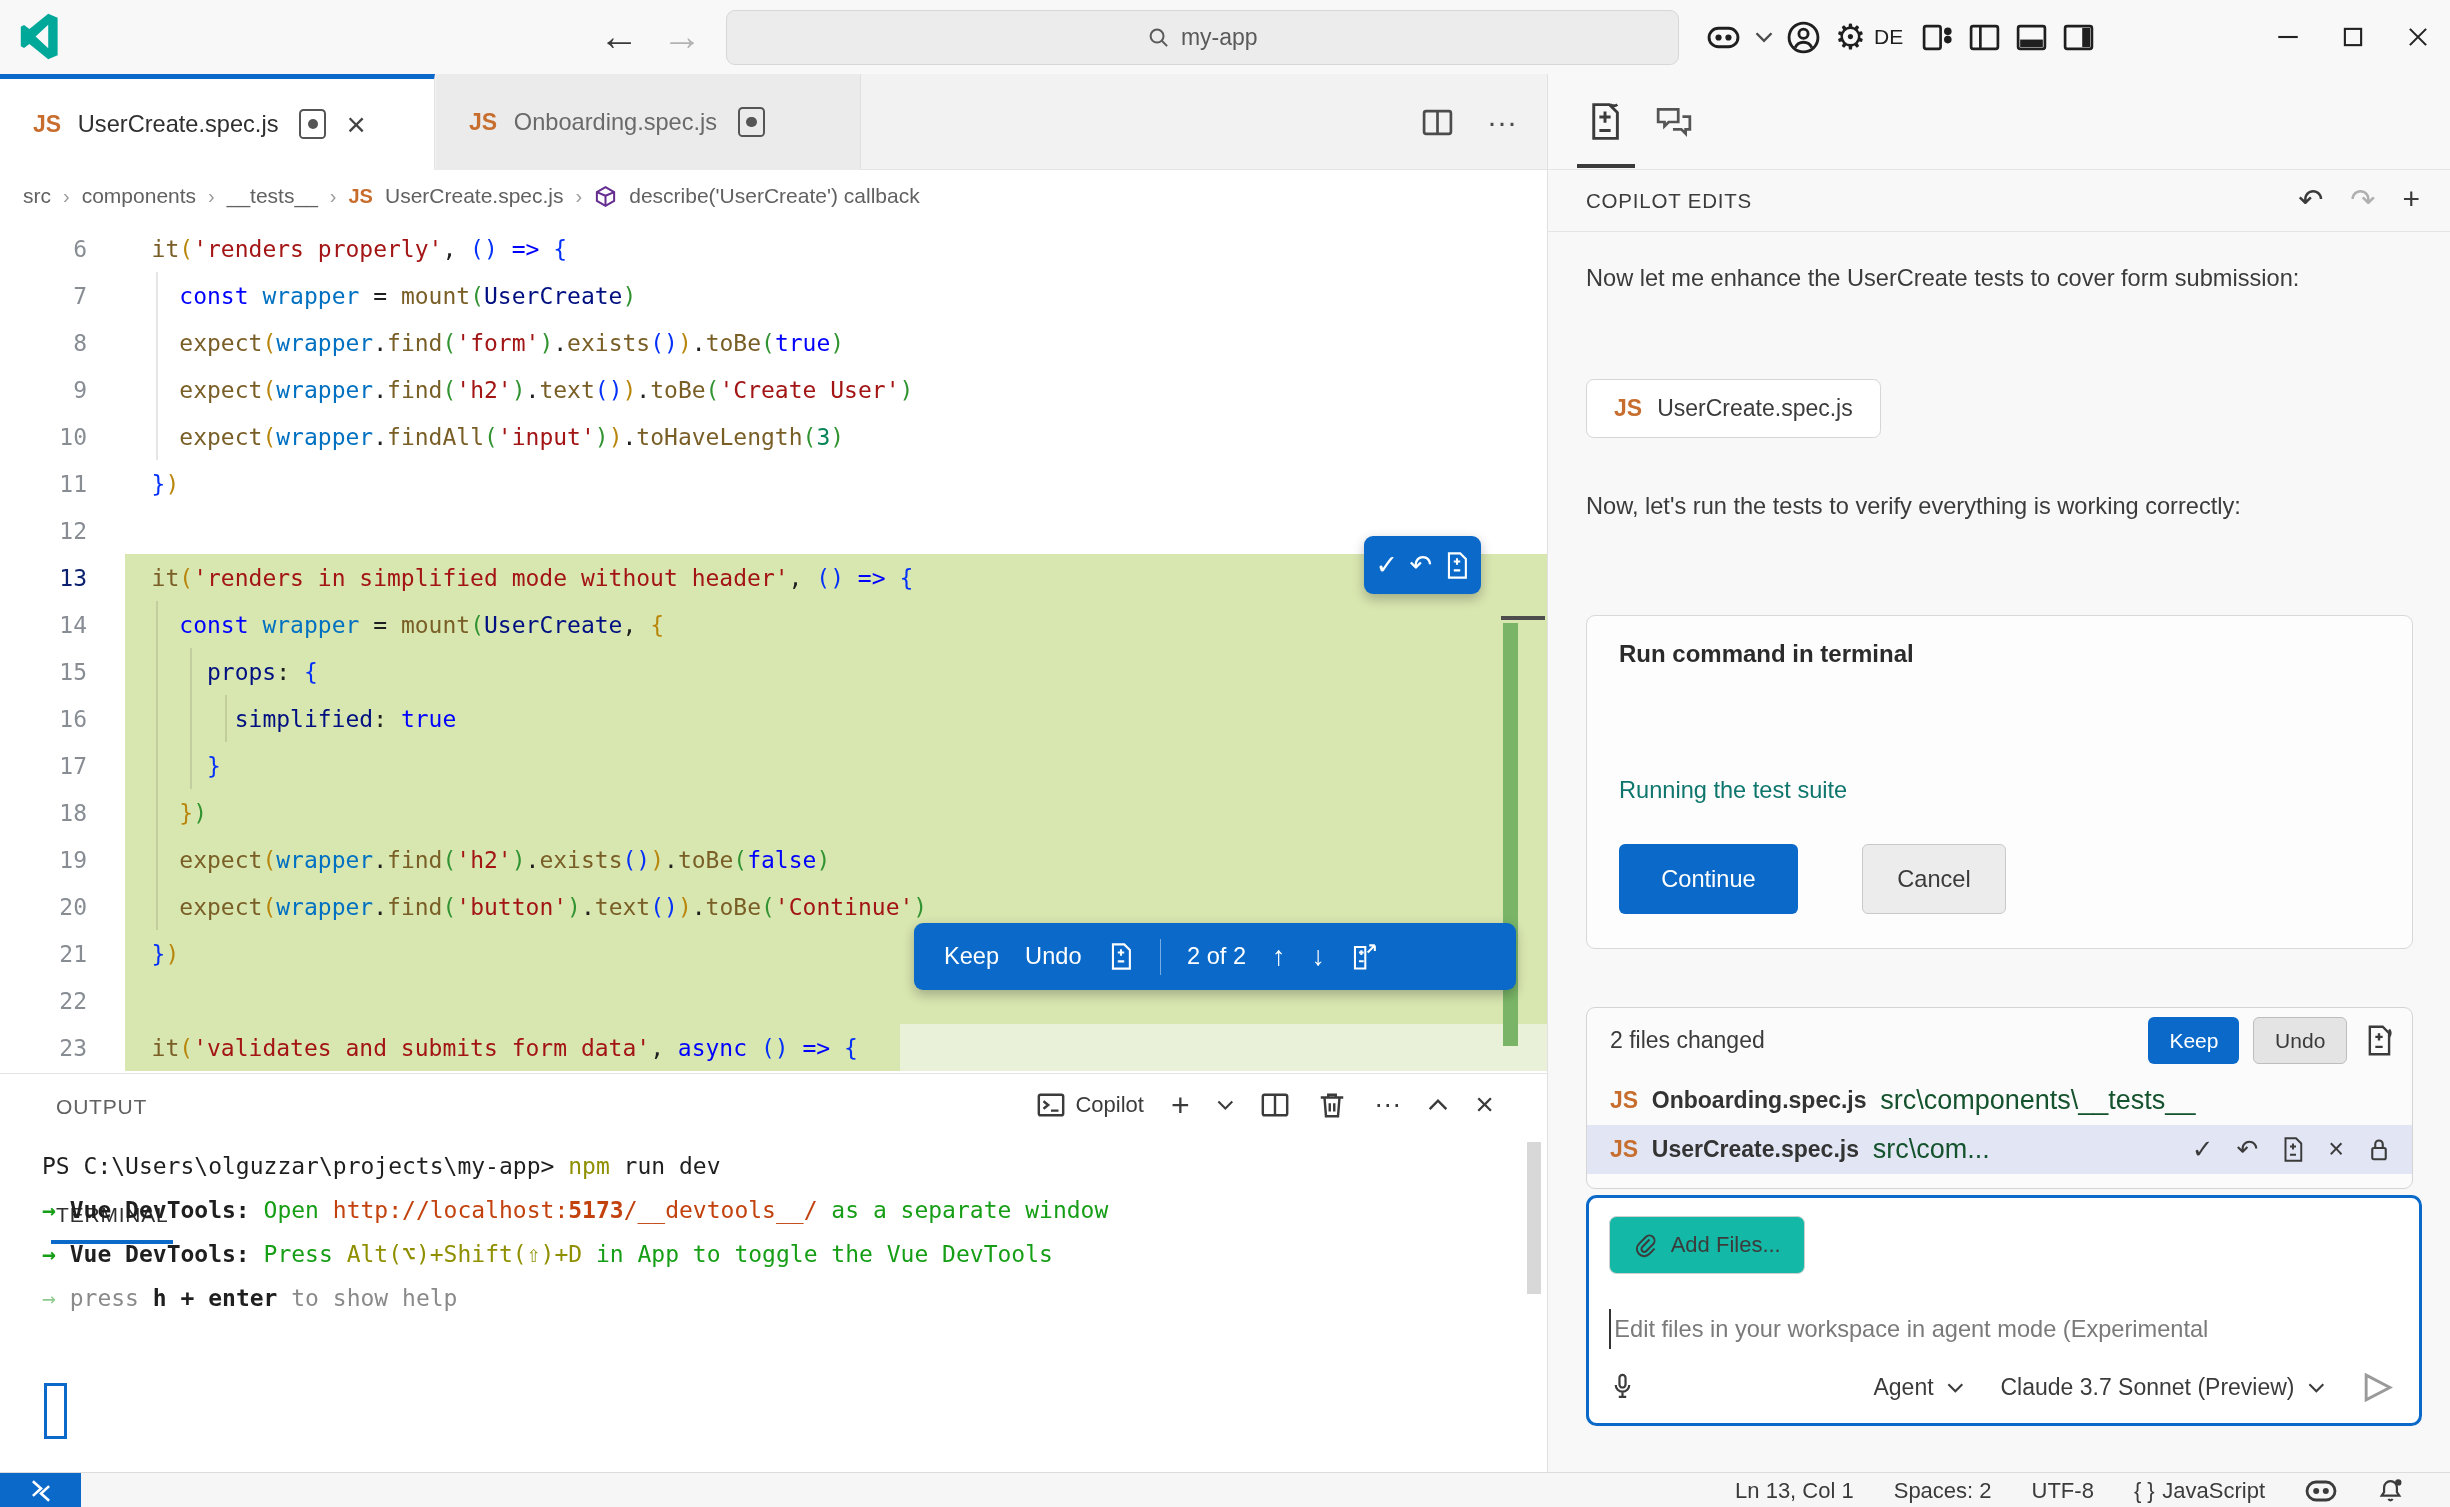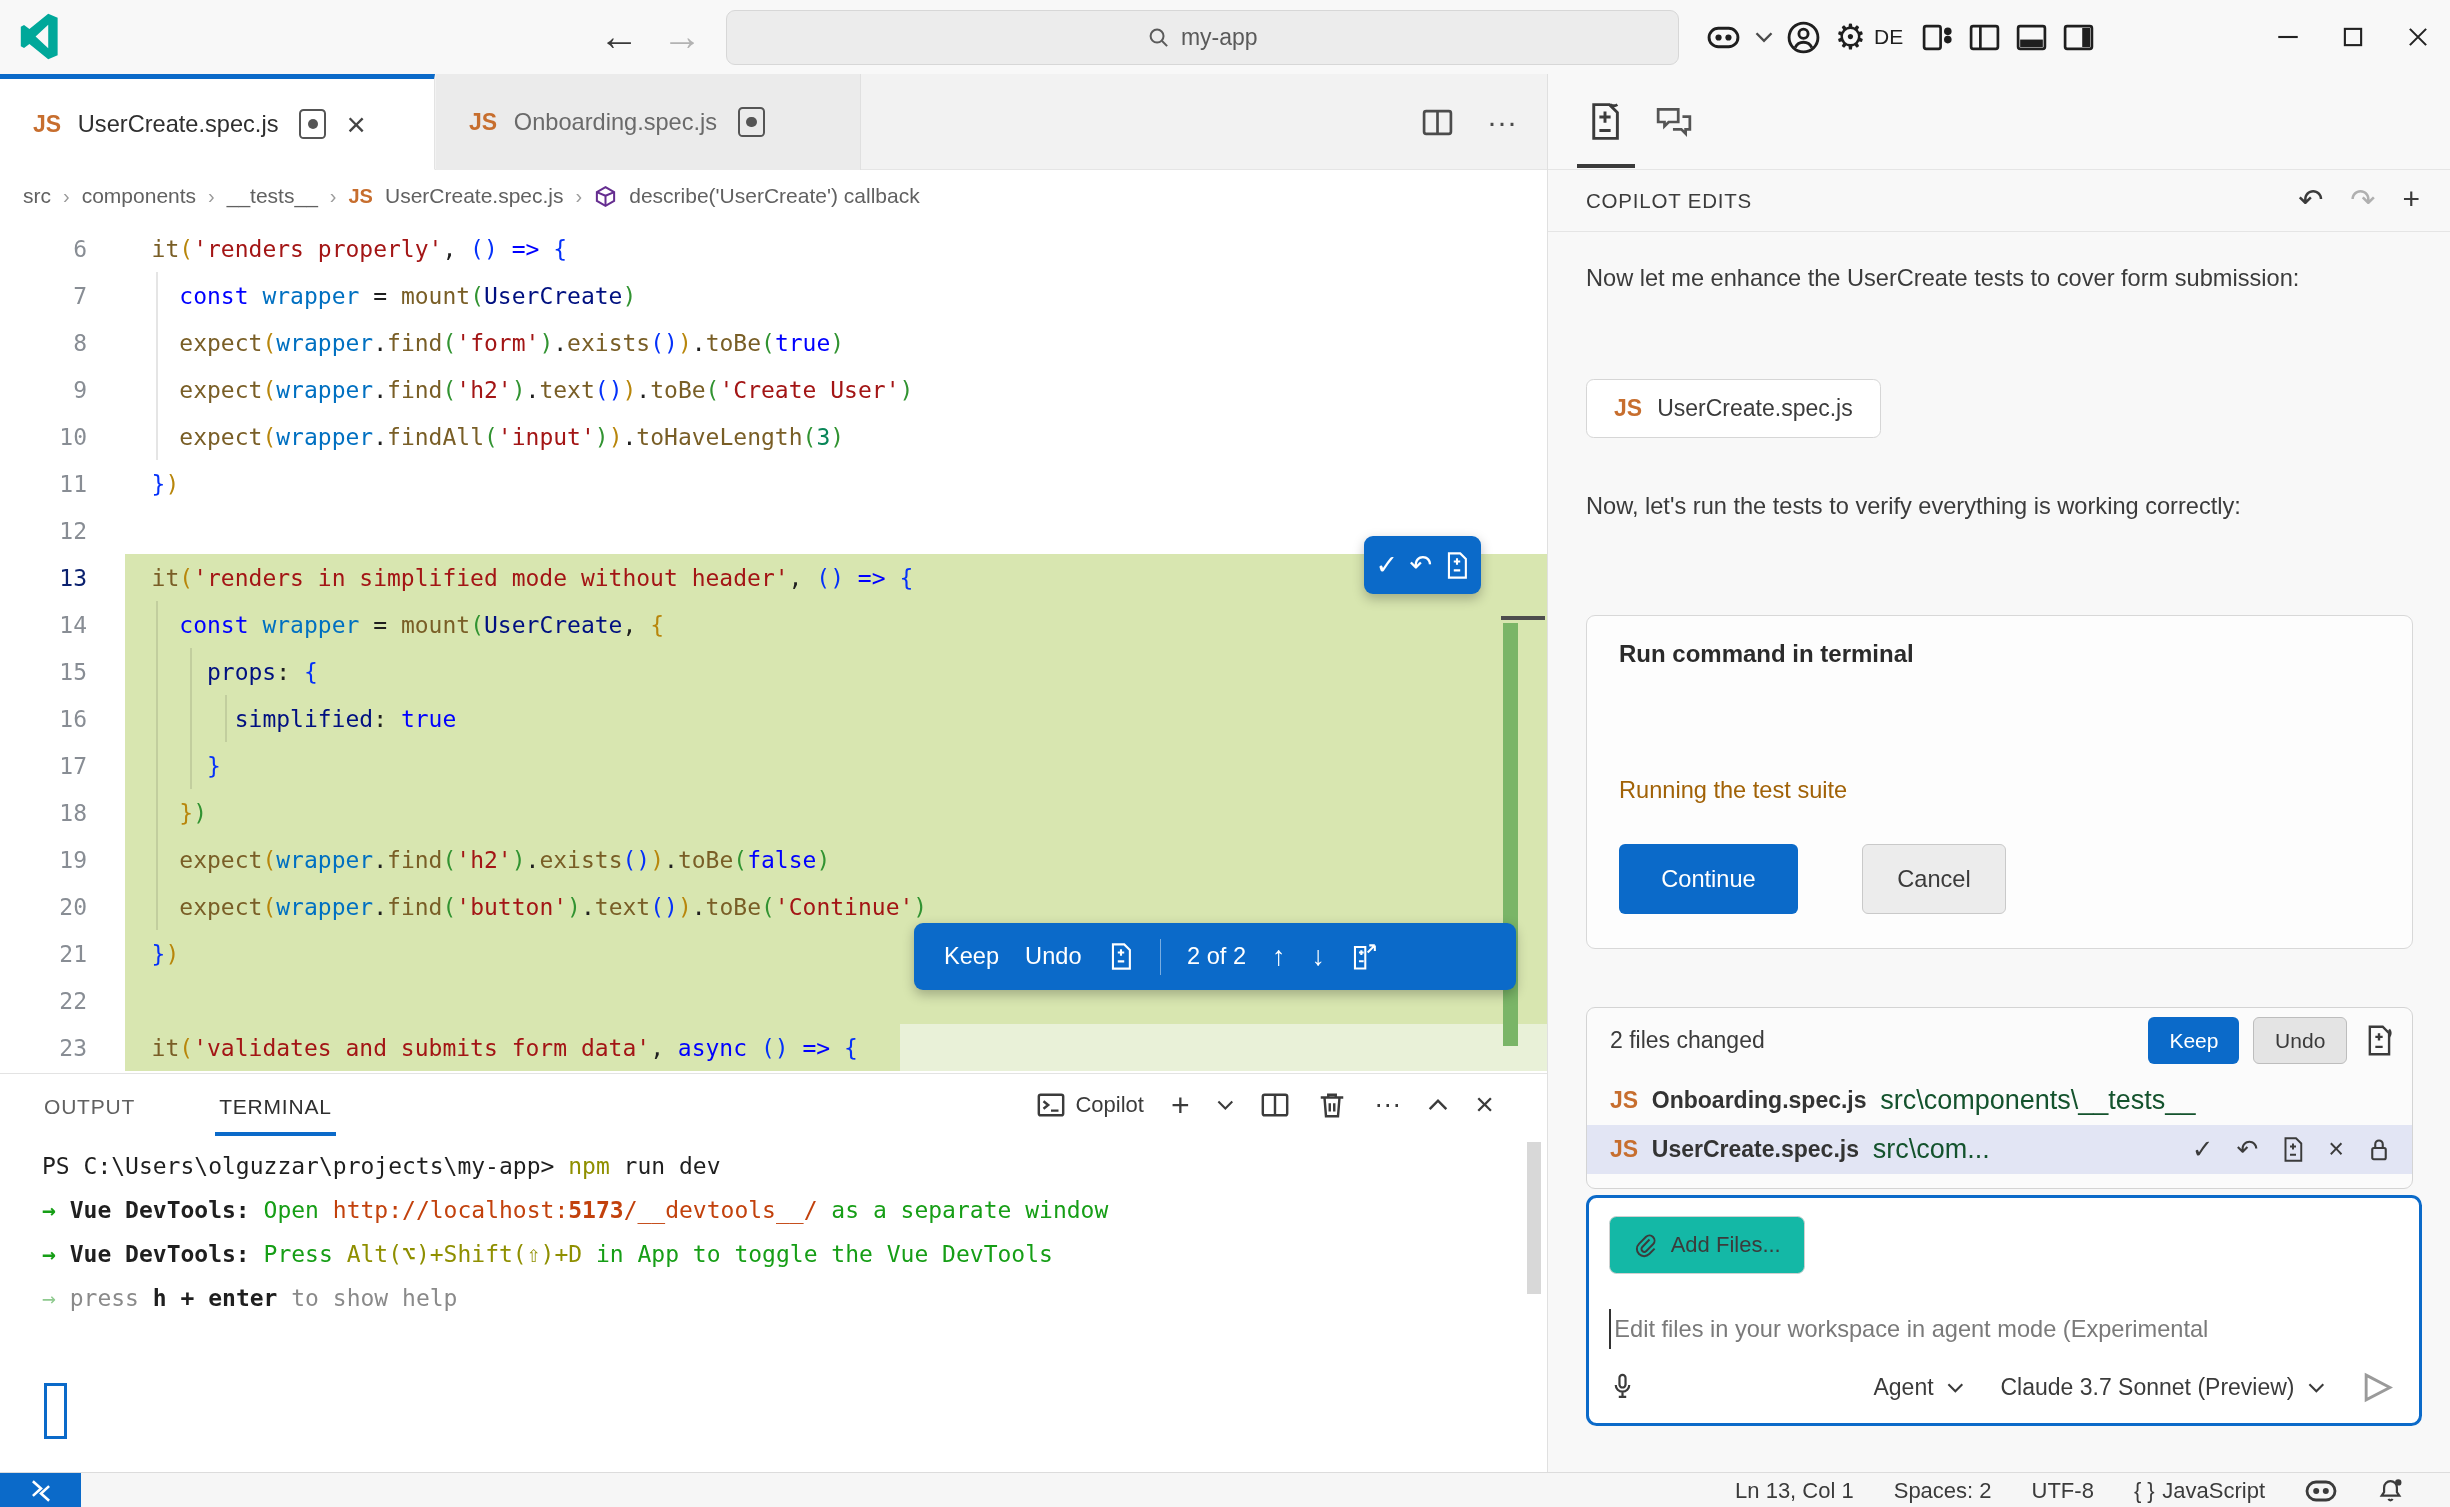"Running the test suite" #run-status { color: #a16207 -> #0f766e }
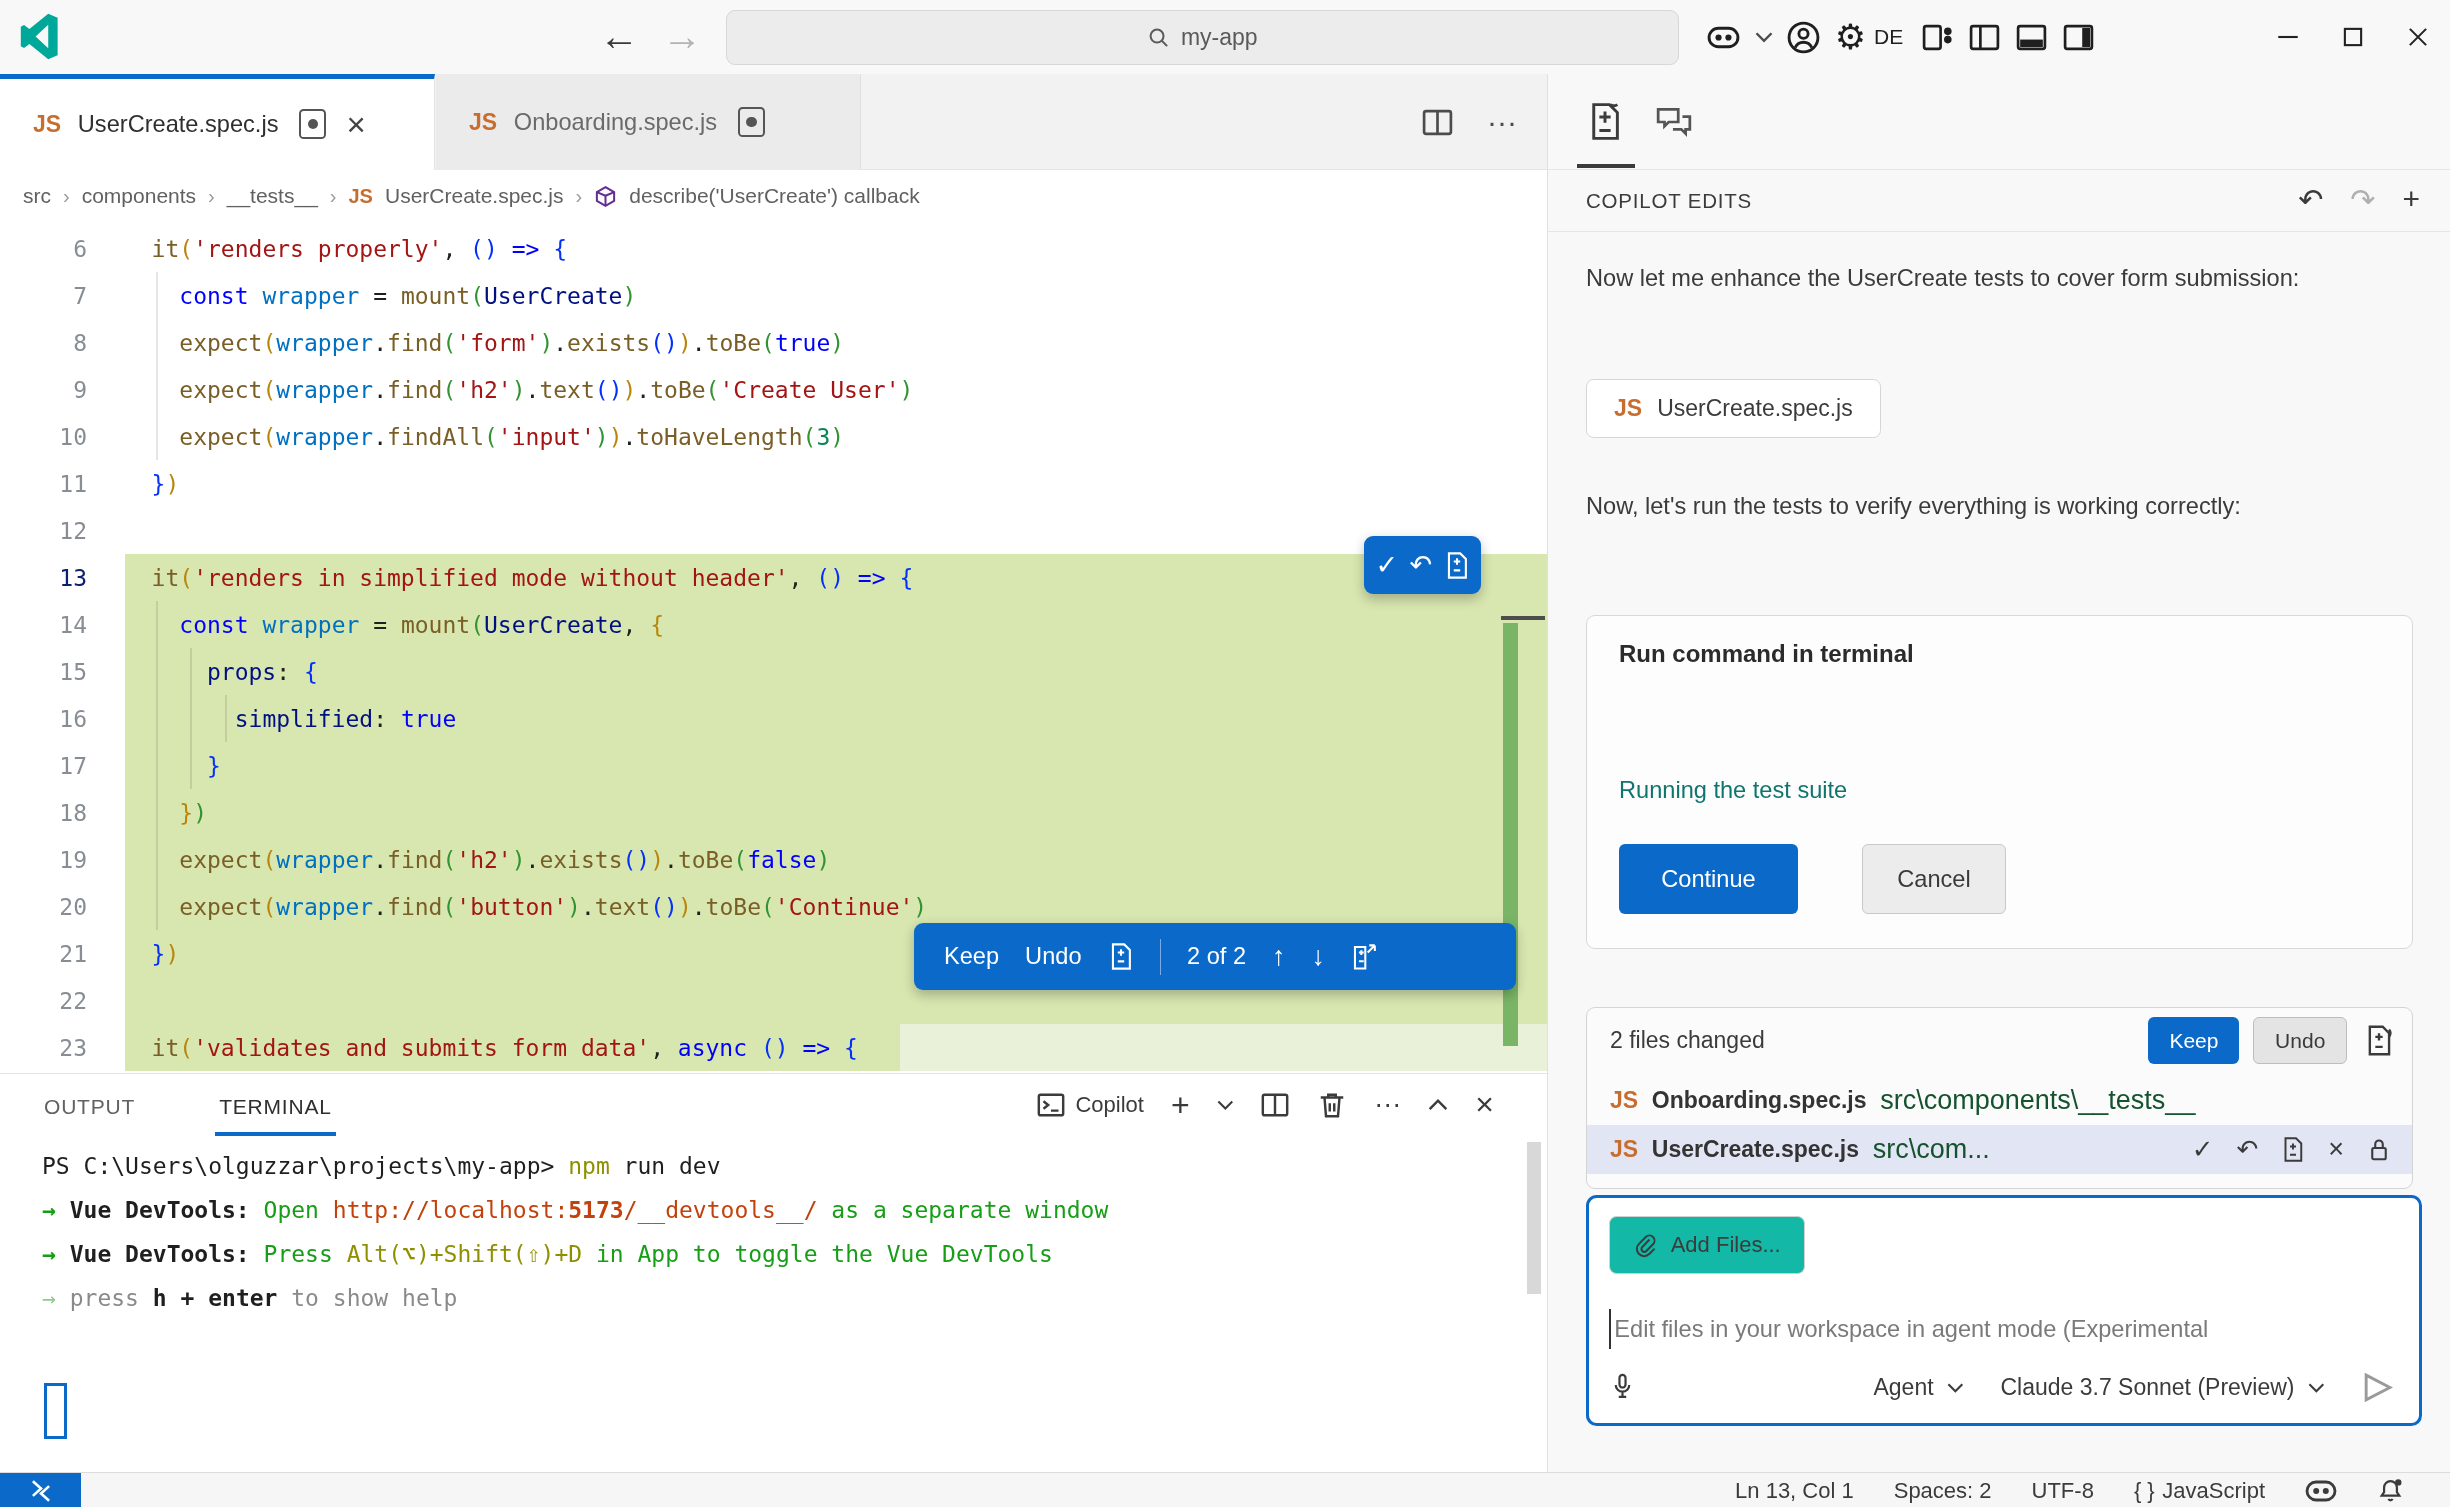"OUTPUT" .term-tabs { flex-direction: none -> column; left: 44px -> 56px }
